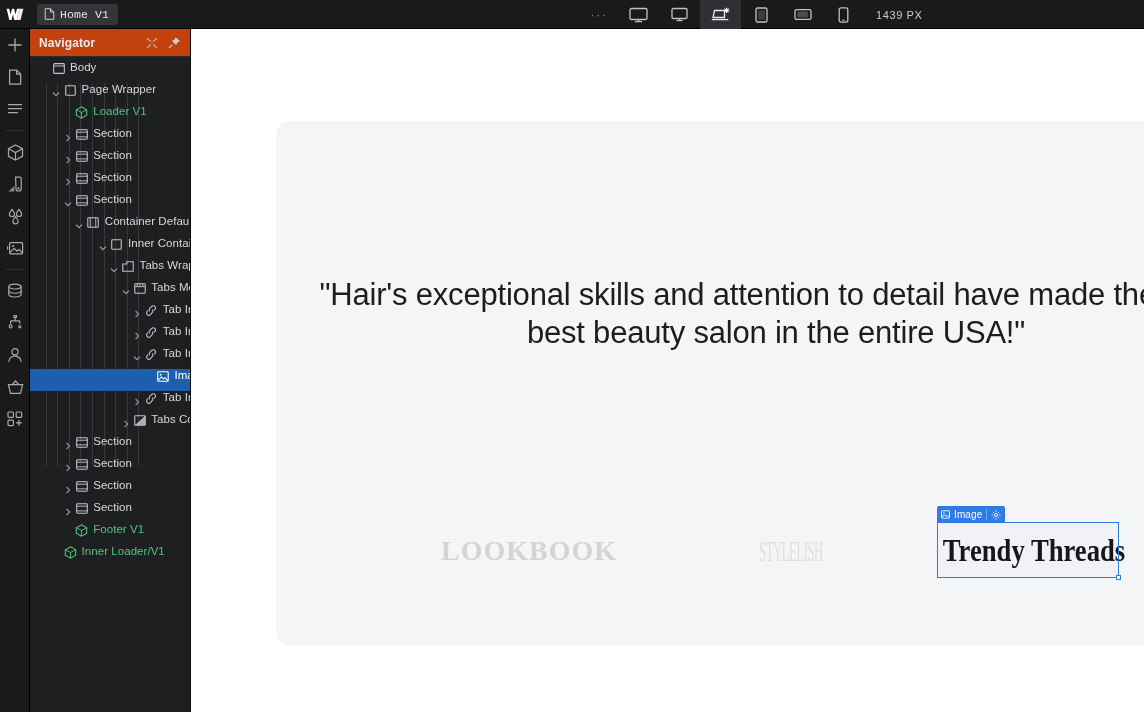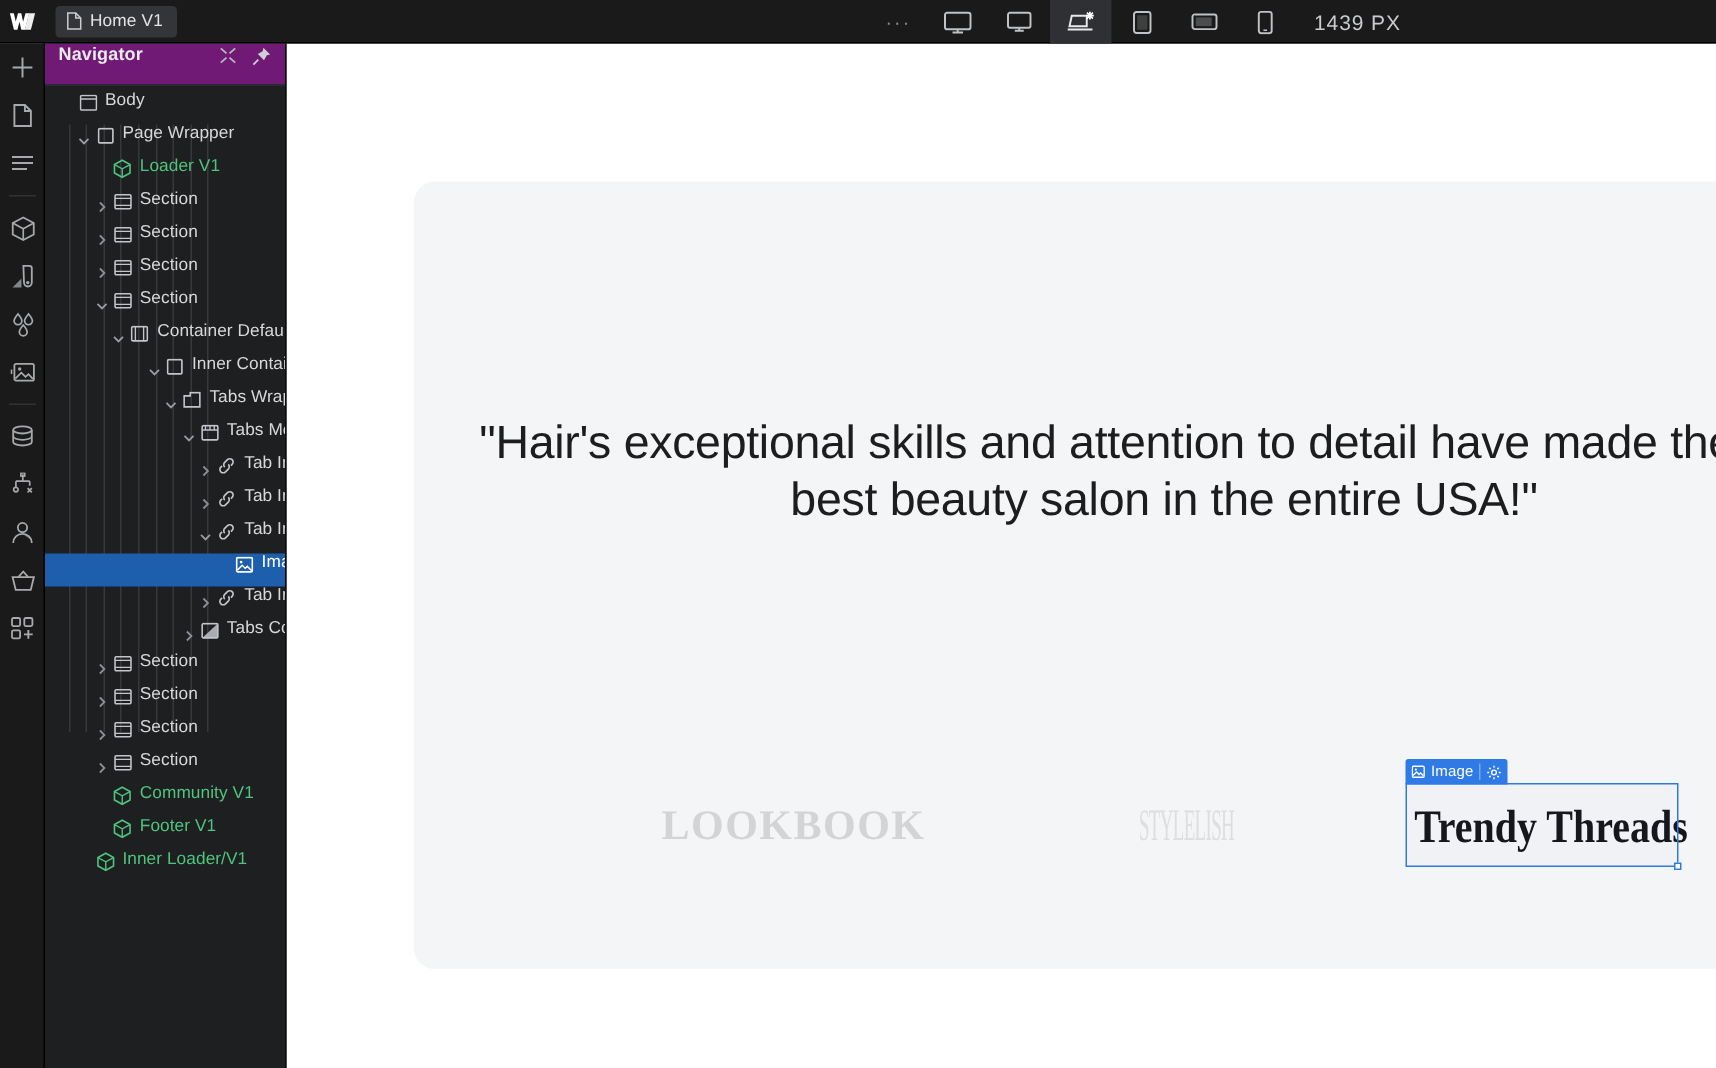"Home V1" .page-tab { font-family: none -> Liberation Mono, monospace }
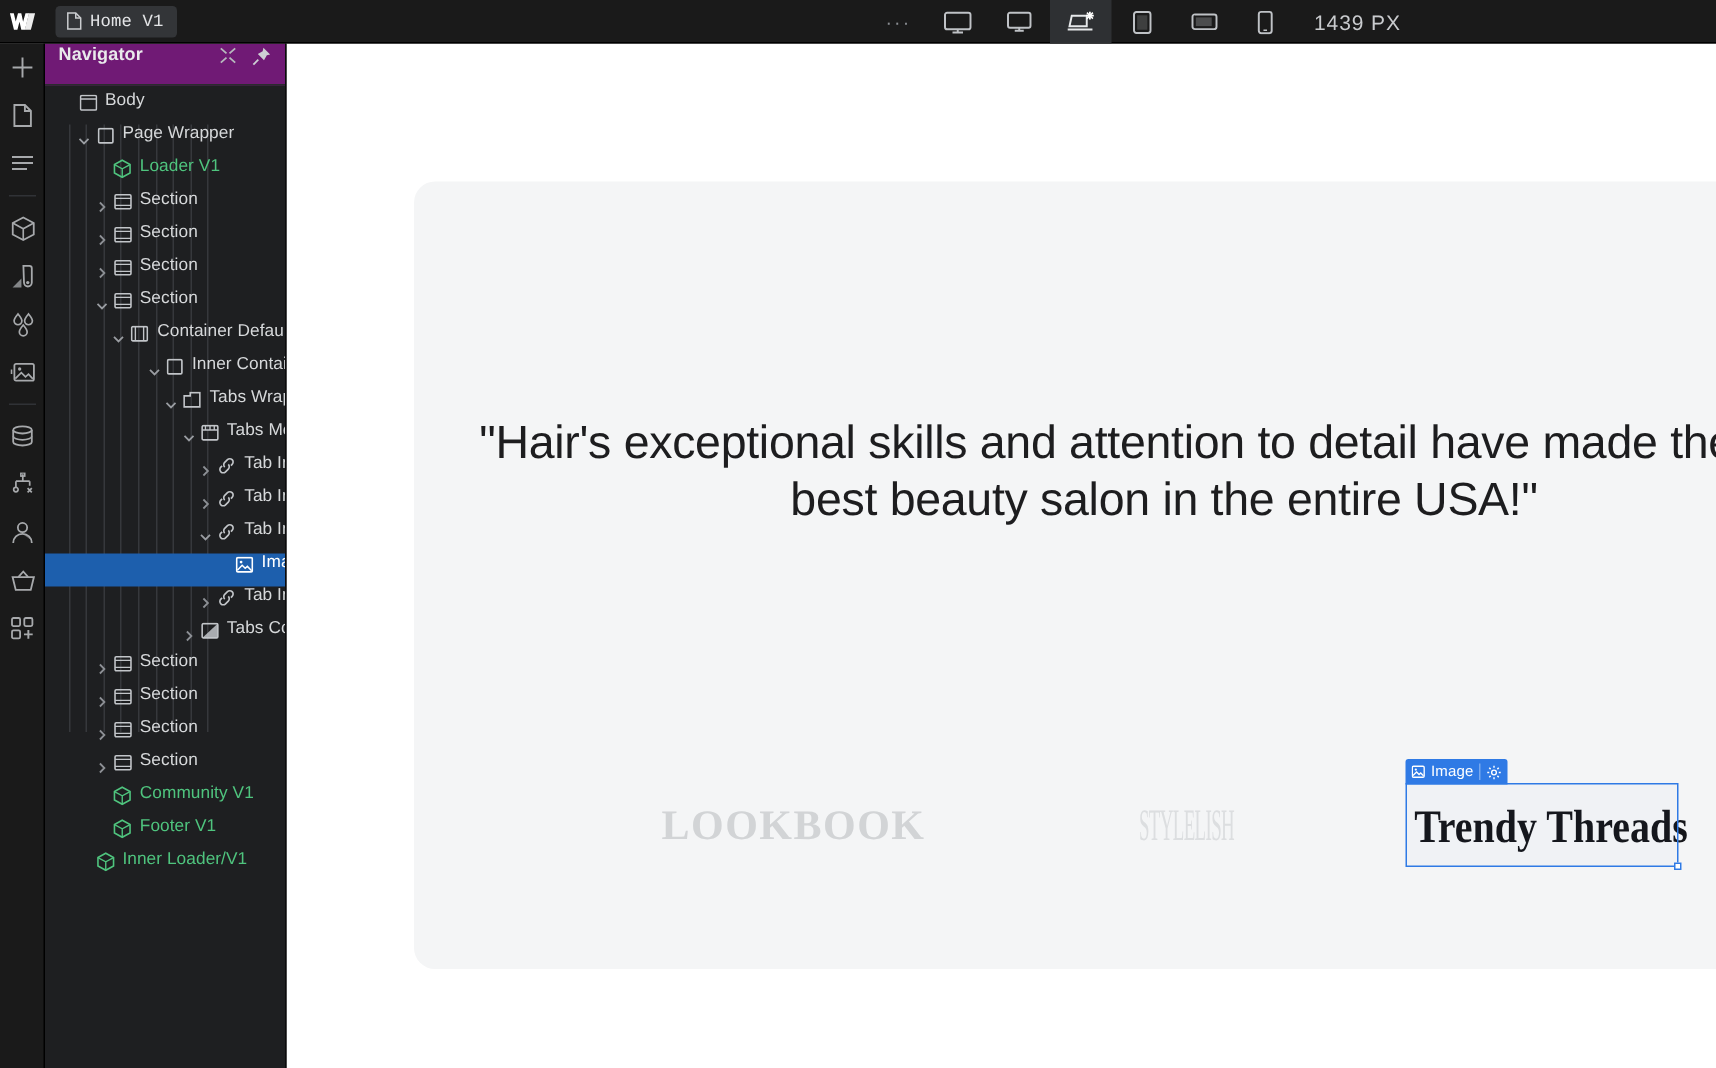"1439 PX" #bp-size { font-size: 14px -> 11px }
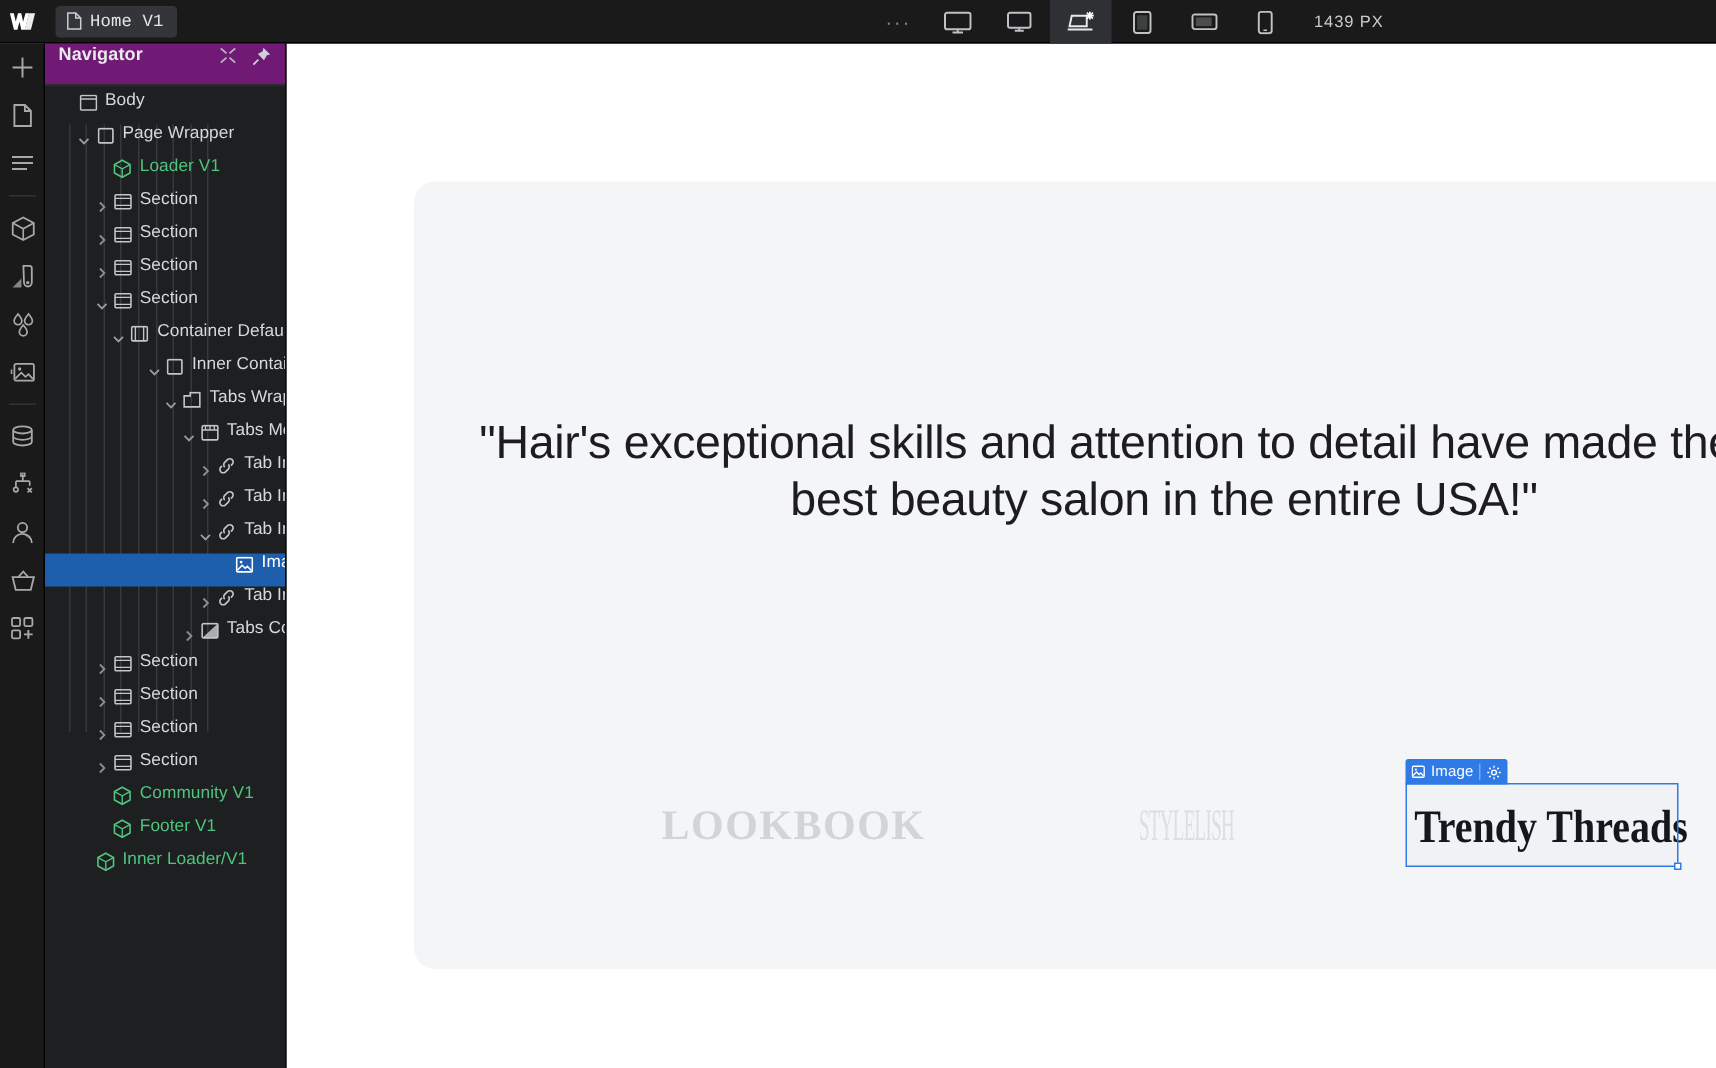"Navigator" #nav-header { align-items: none -> center; background: #701a75 -> #c2410c }
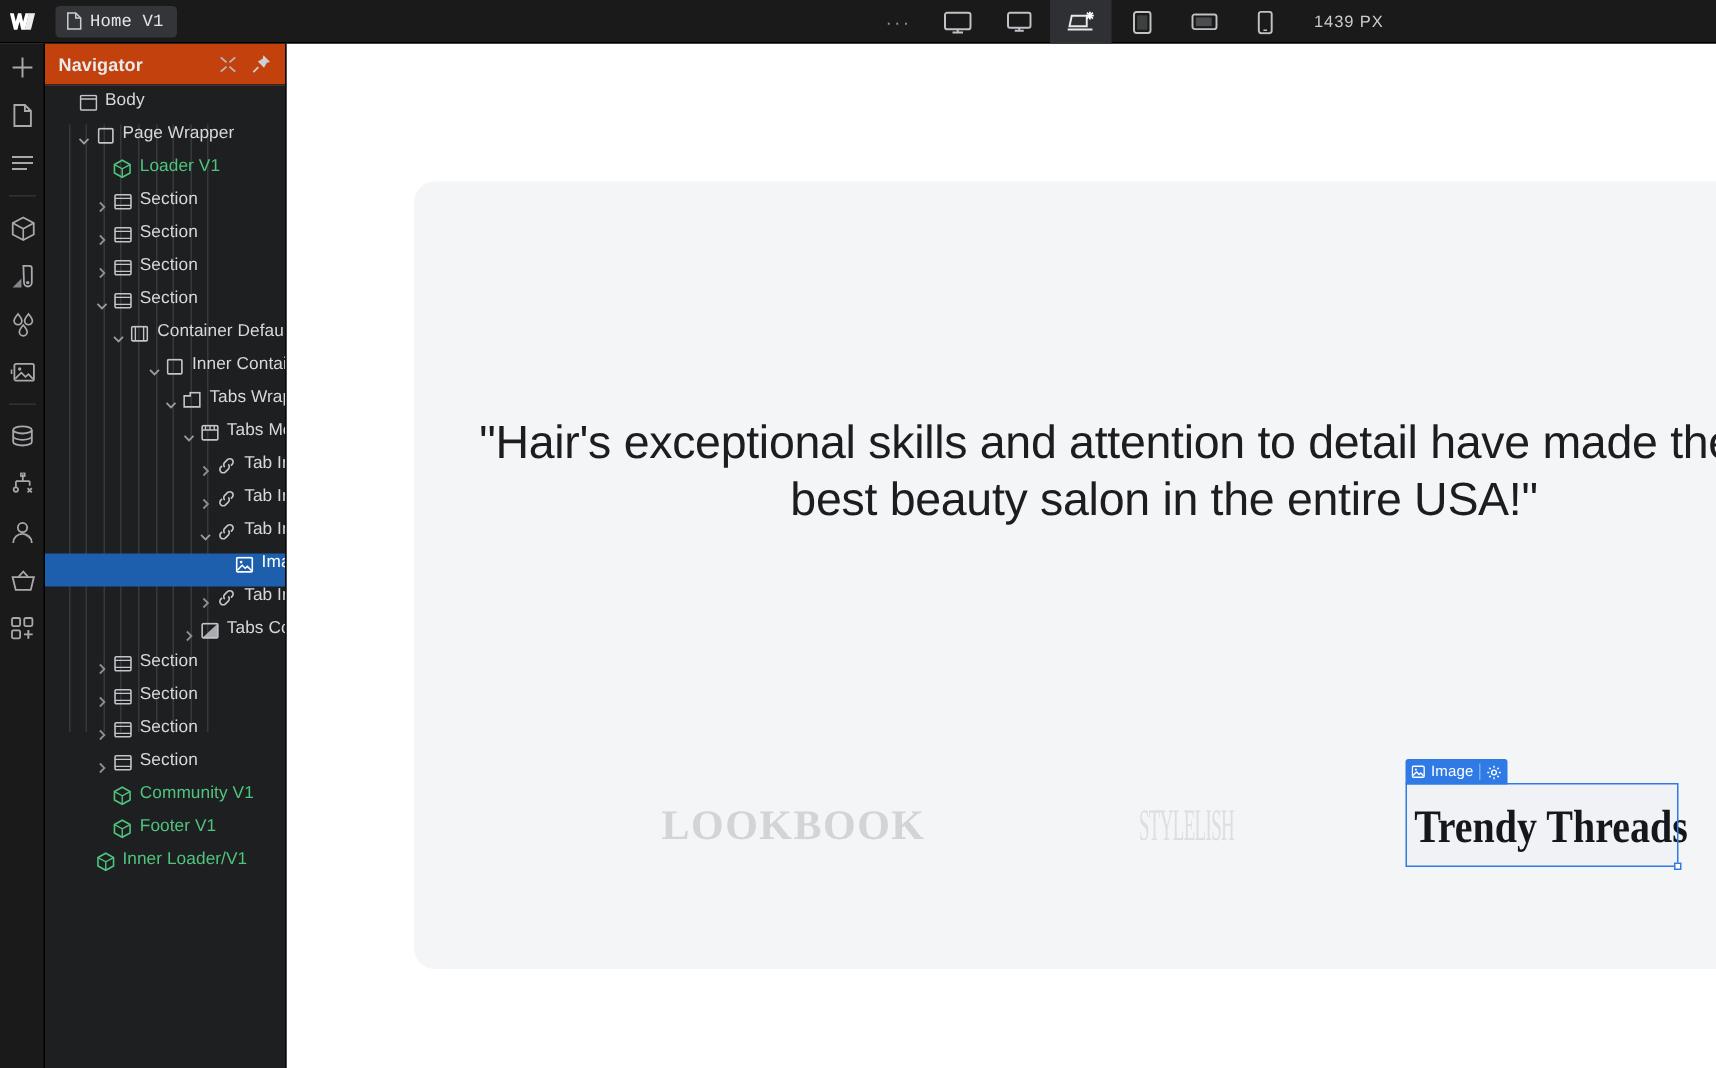"Community V1" div.row { html: <div> <span></span> <span> <svg> <path></path> <path></path> </svg> </span> <span>Community V1</span> </div> -> none }
